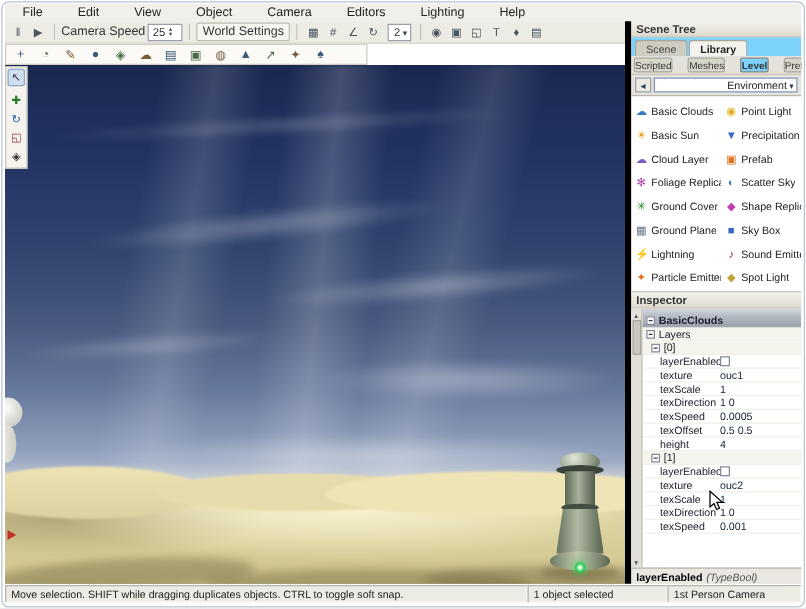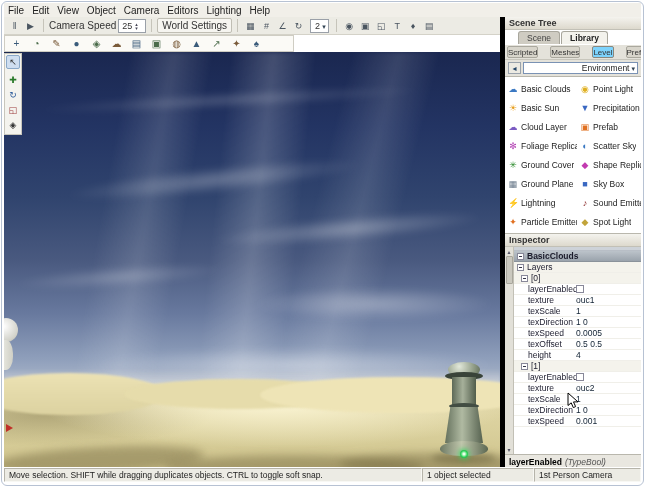"File" .mitem { padding: 0 4px -> 0 14px }
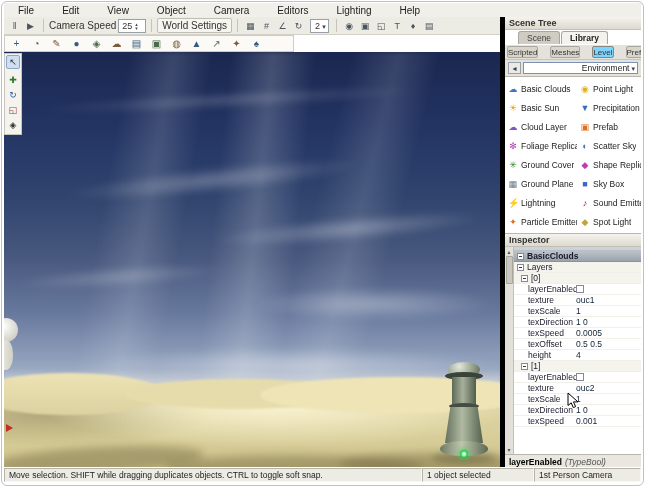"Scene" .tabs { align-items: flex-start -> center; background: #ffffff -> #7dd3fc; padding: 1px 13px 0 -> 1px 3px 0 }
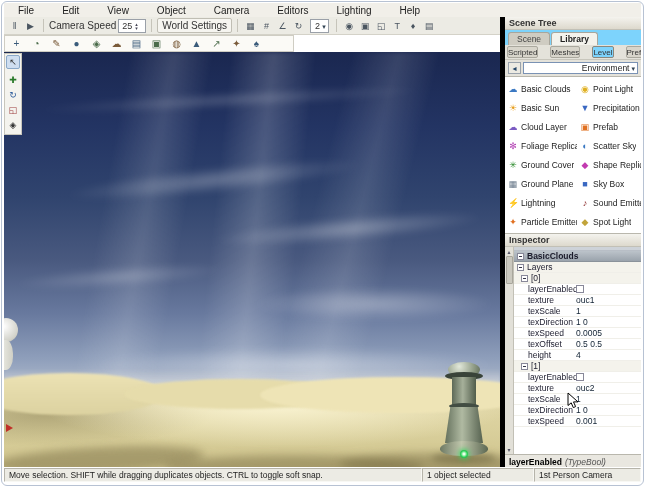"Level" .stab.active { font-weight: normal -> bold }
